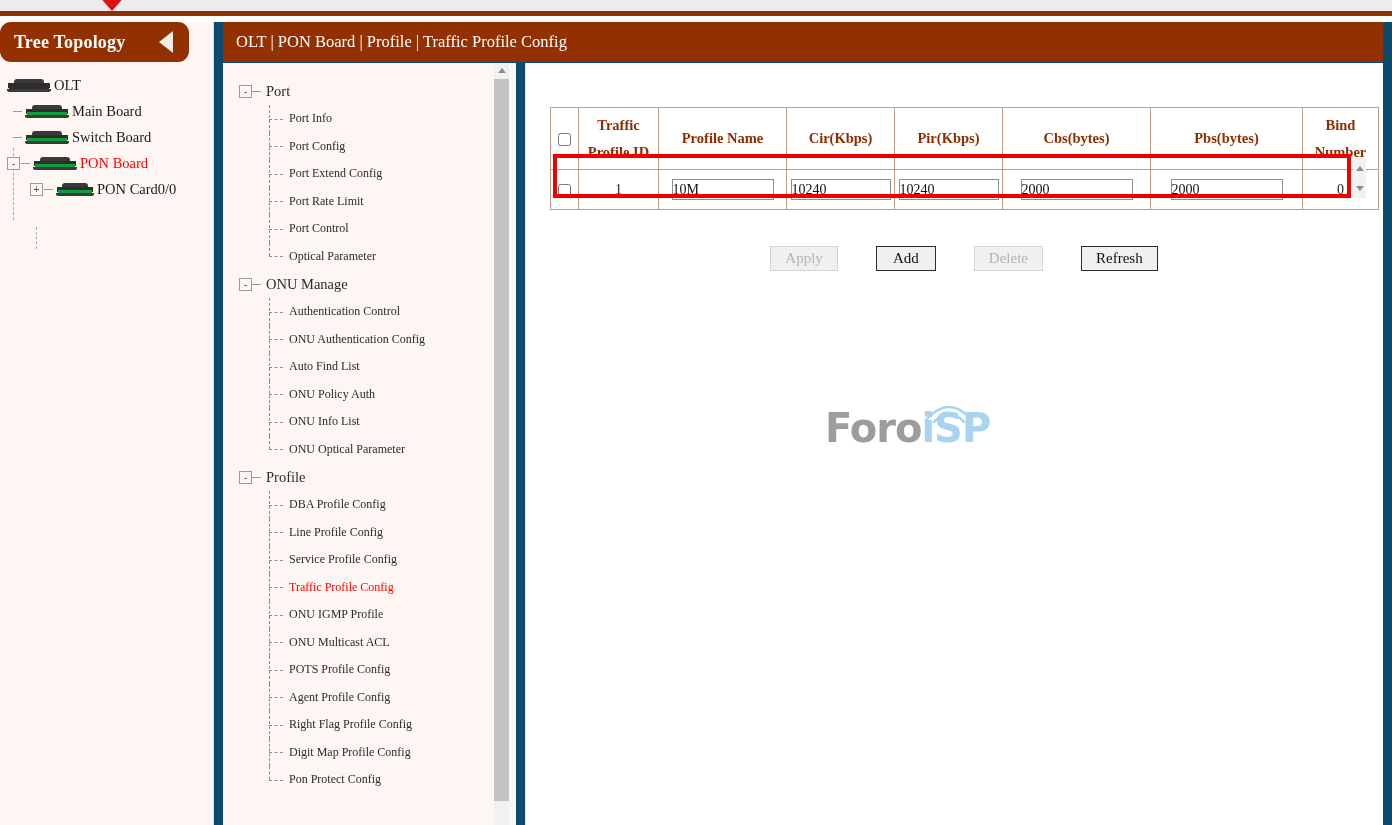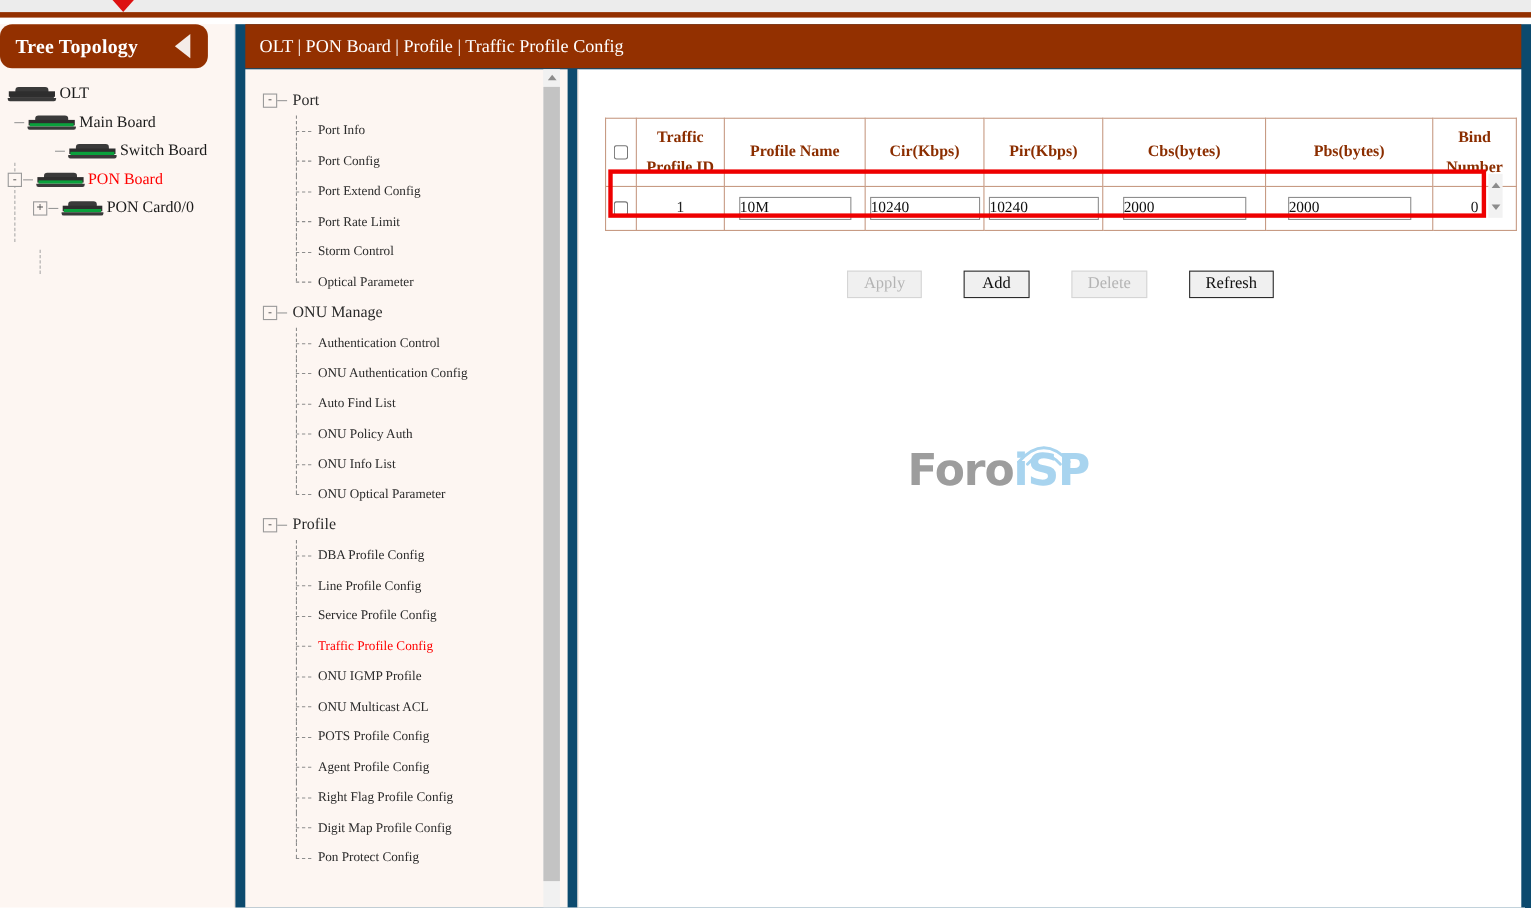"Switch Board" div.tnode { margin-left: 37px -> none }
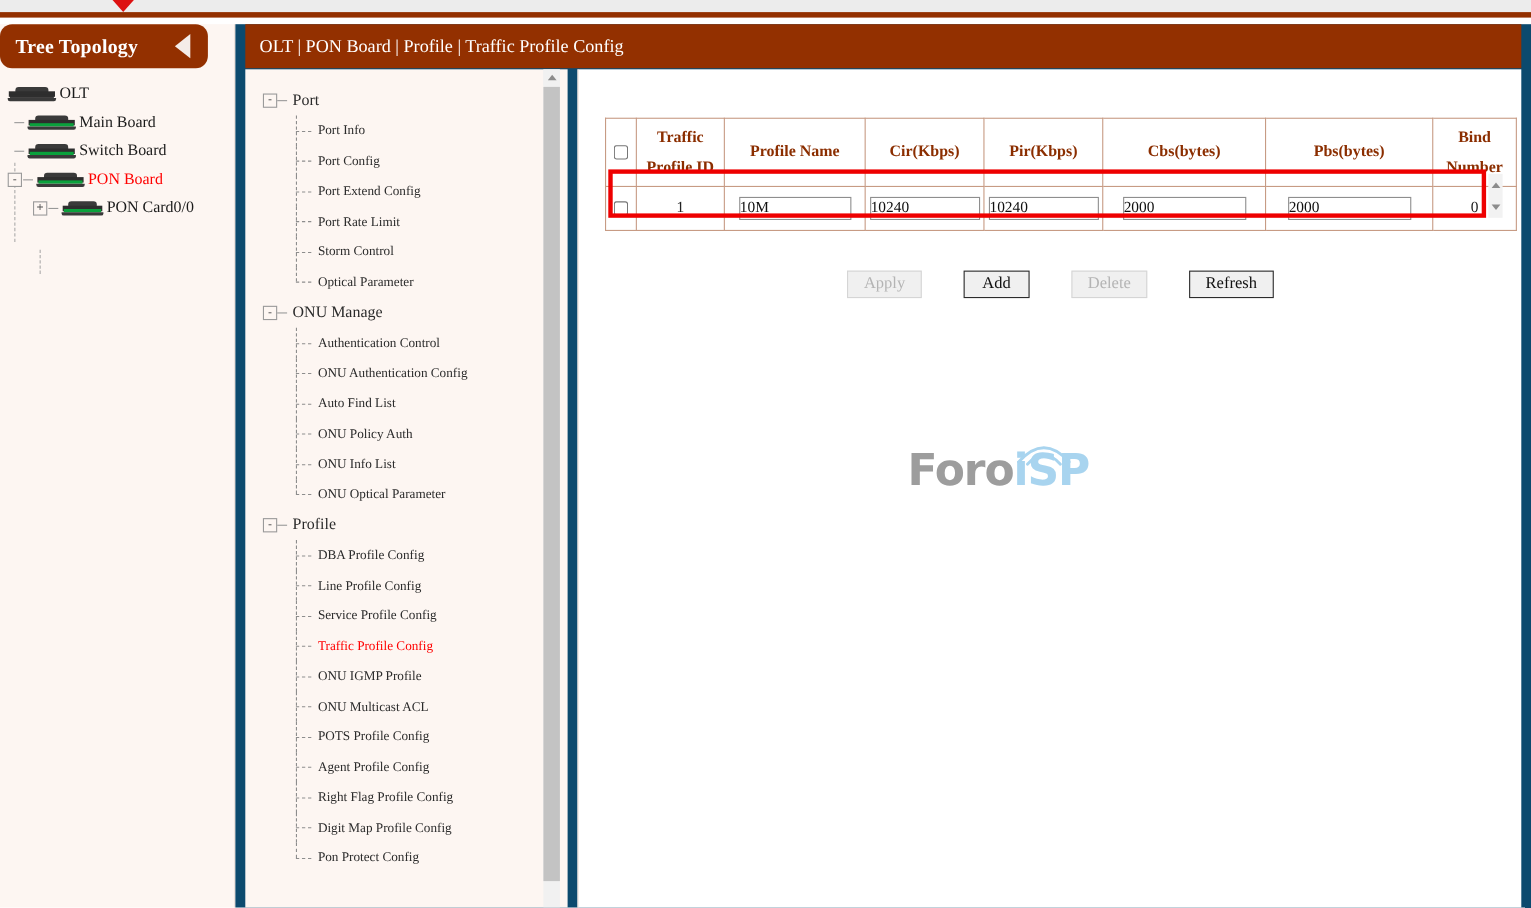"Storm Control" span.mtxt { text: Storm -> Port }
